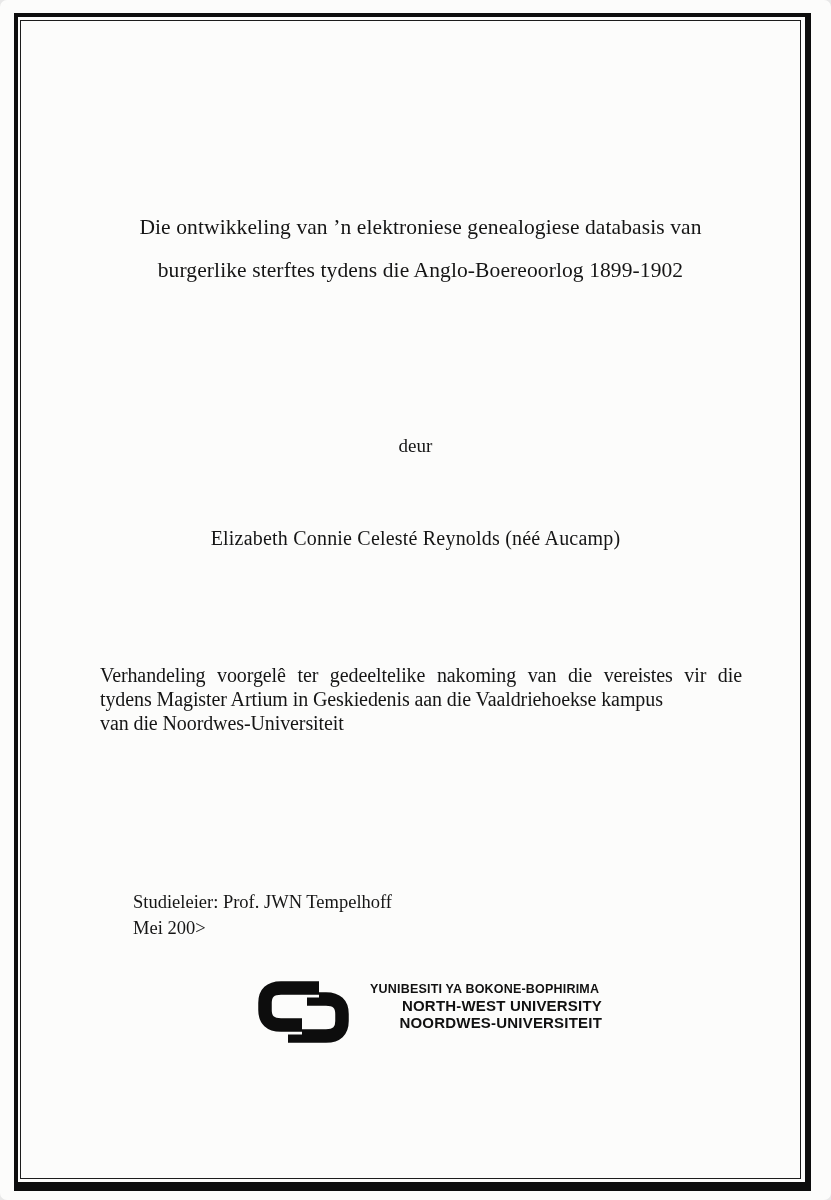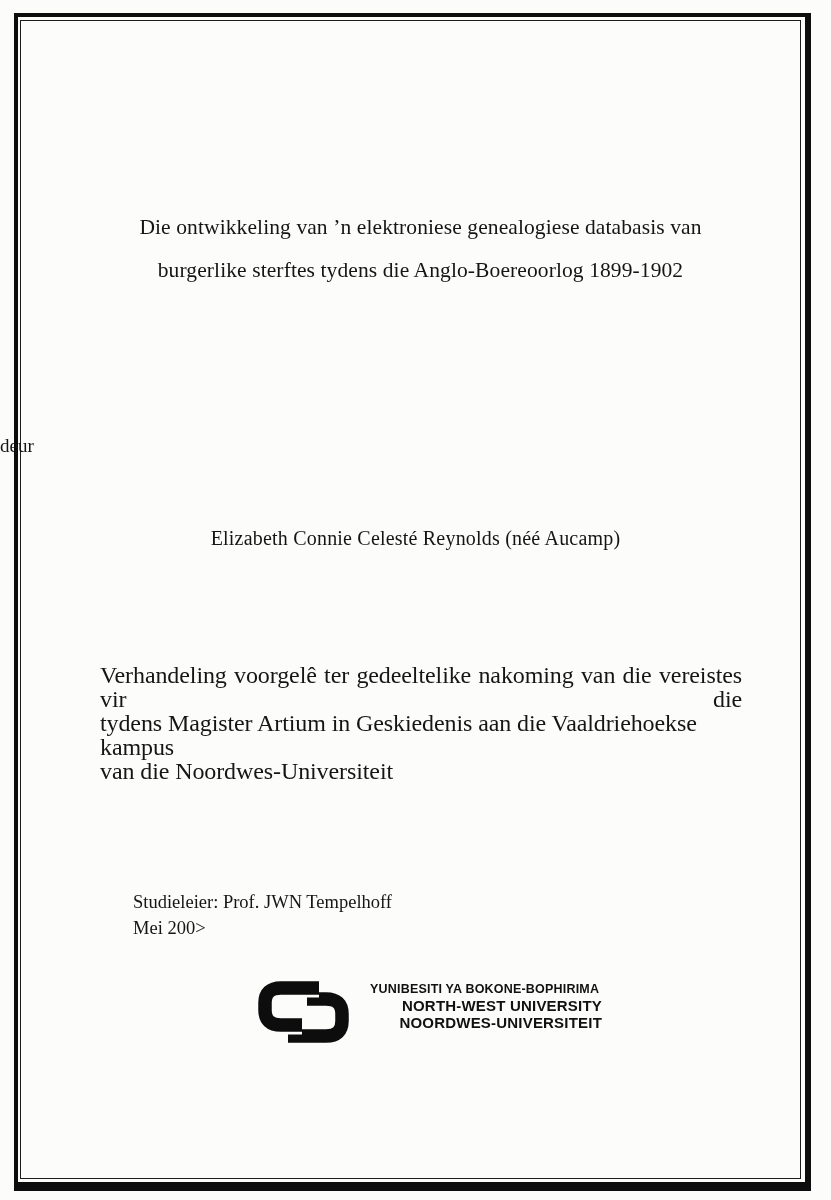"Die ontwikkeling van ’n elektroniese" .page { border-radius: none -> 7px }
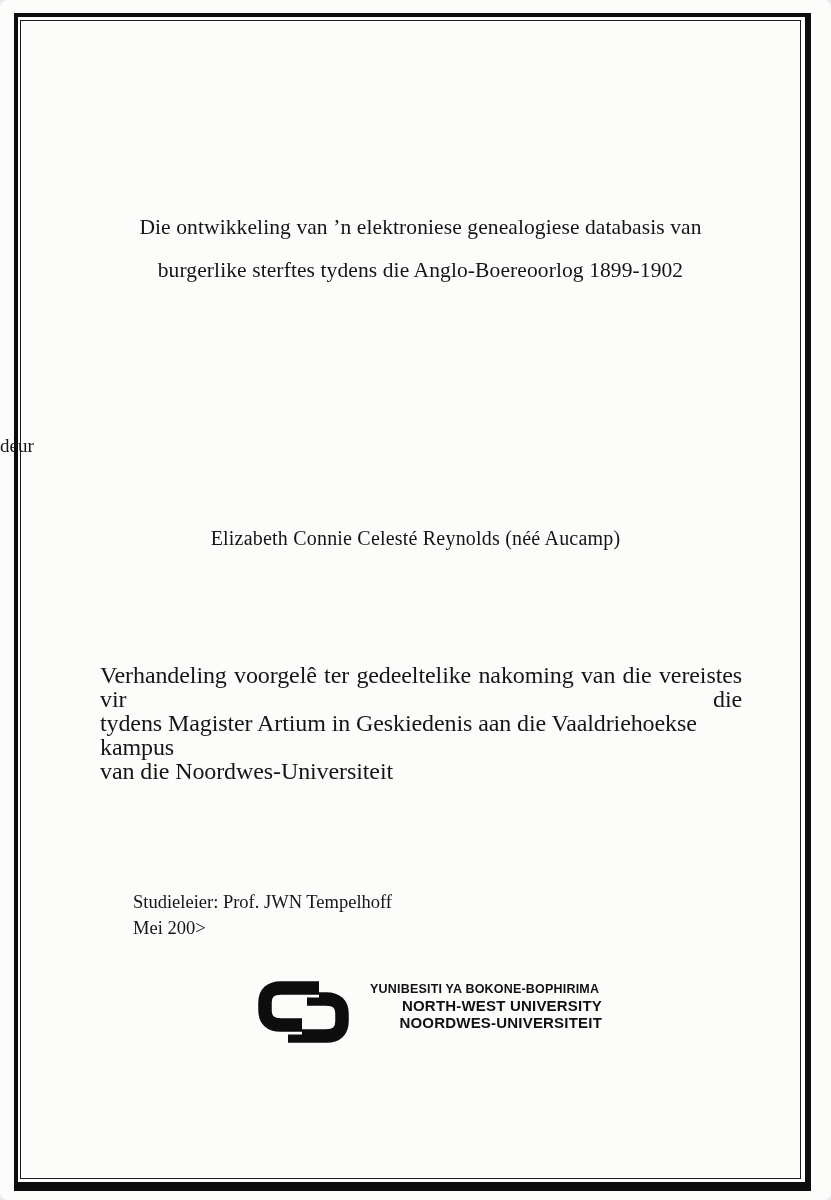"deur" .byline-deur { text-align: left -> center }
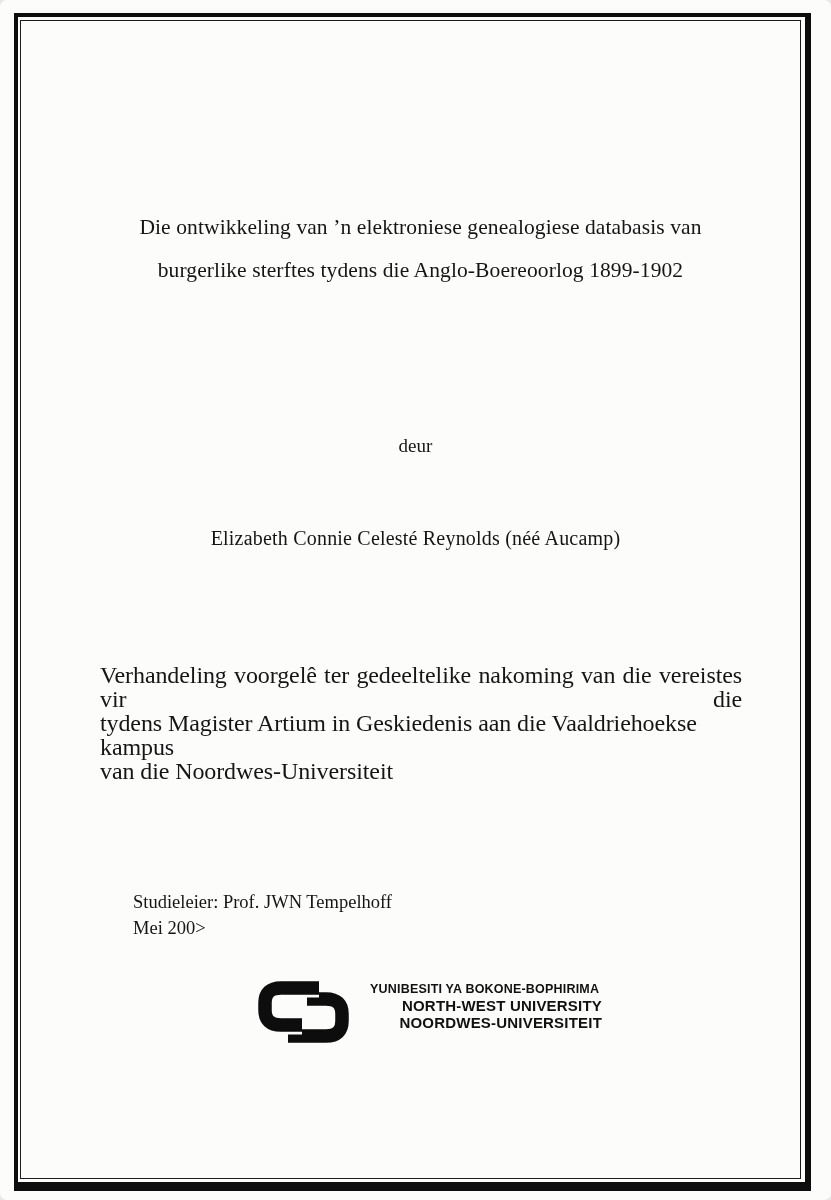"Verhandeling voorgelê ter gedeeltelike" .submission { font-size: 24px -> 20px }
